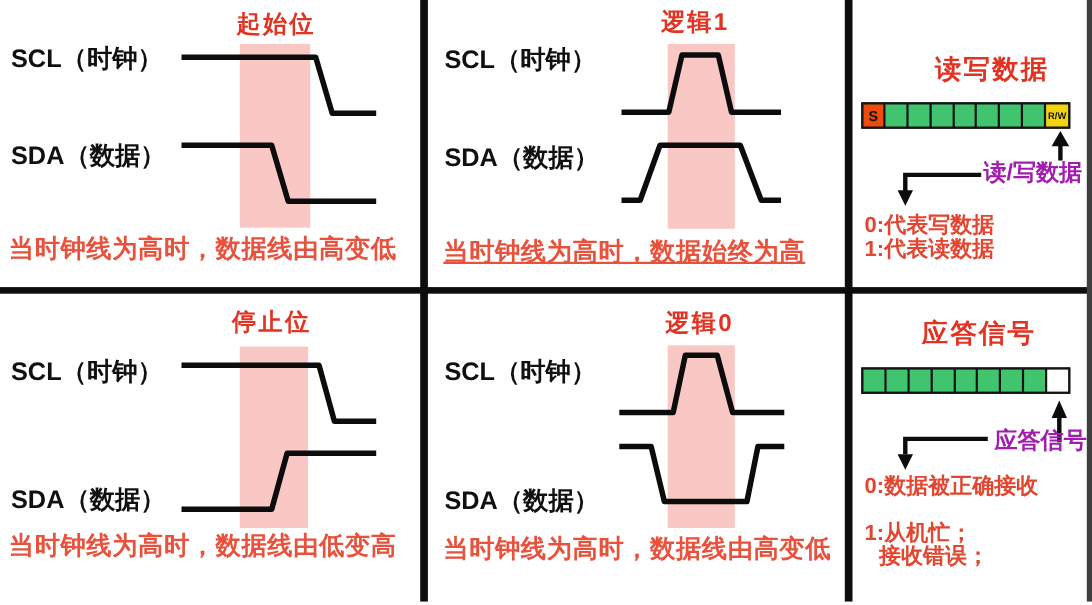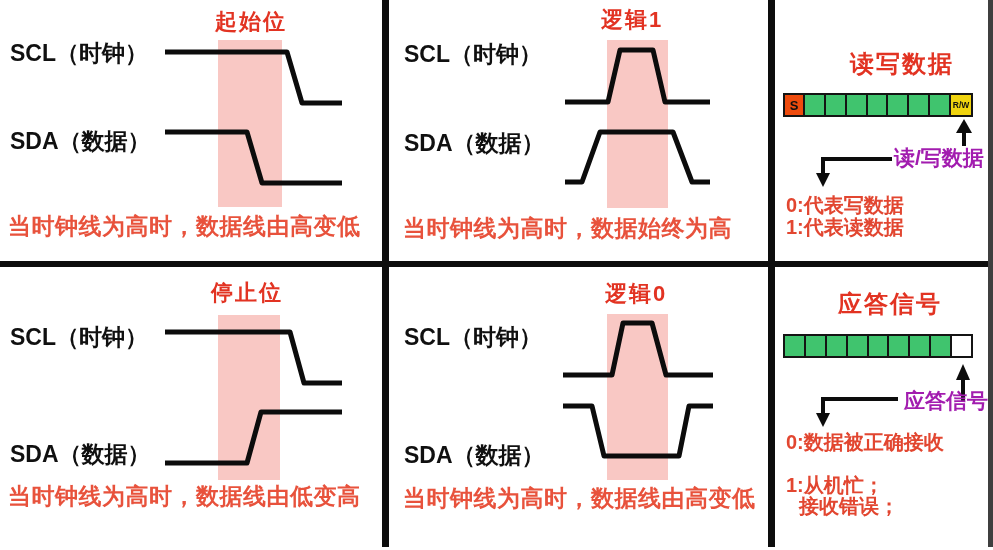"当时钟线为高时，数据始终为高" div.txt { text-decoration: none -> underline }
